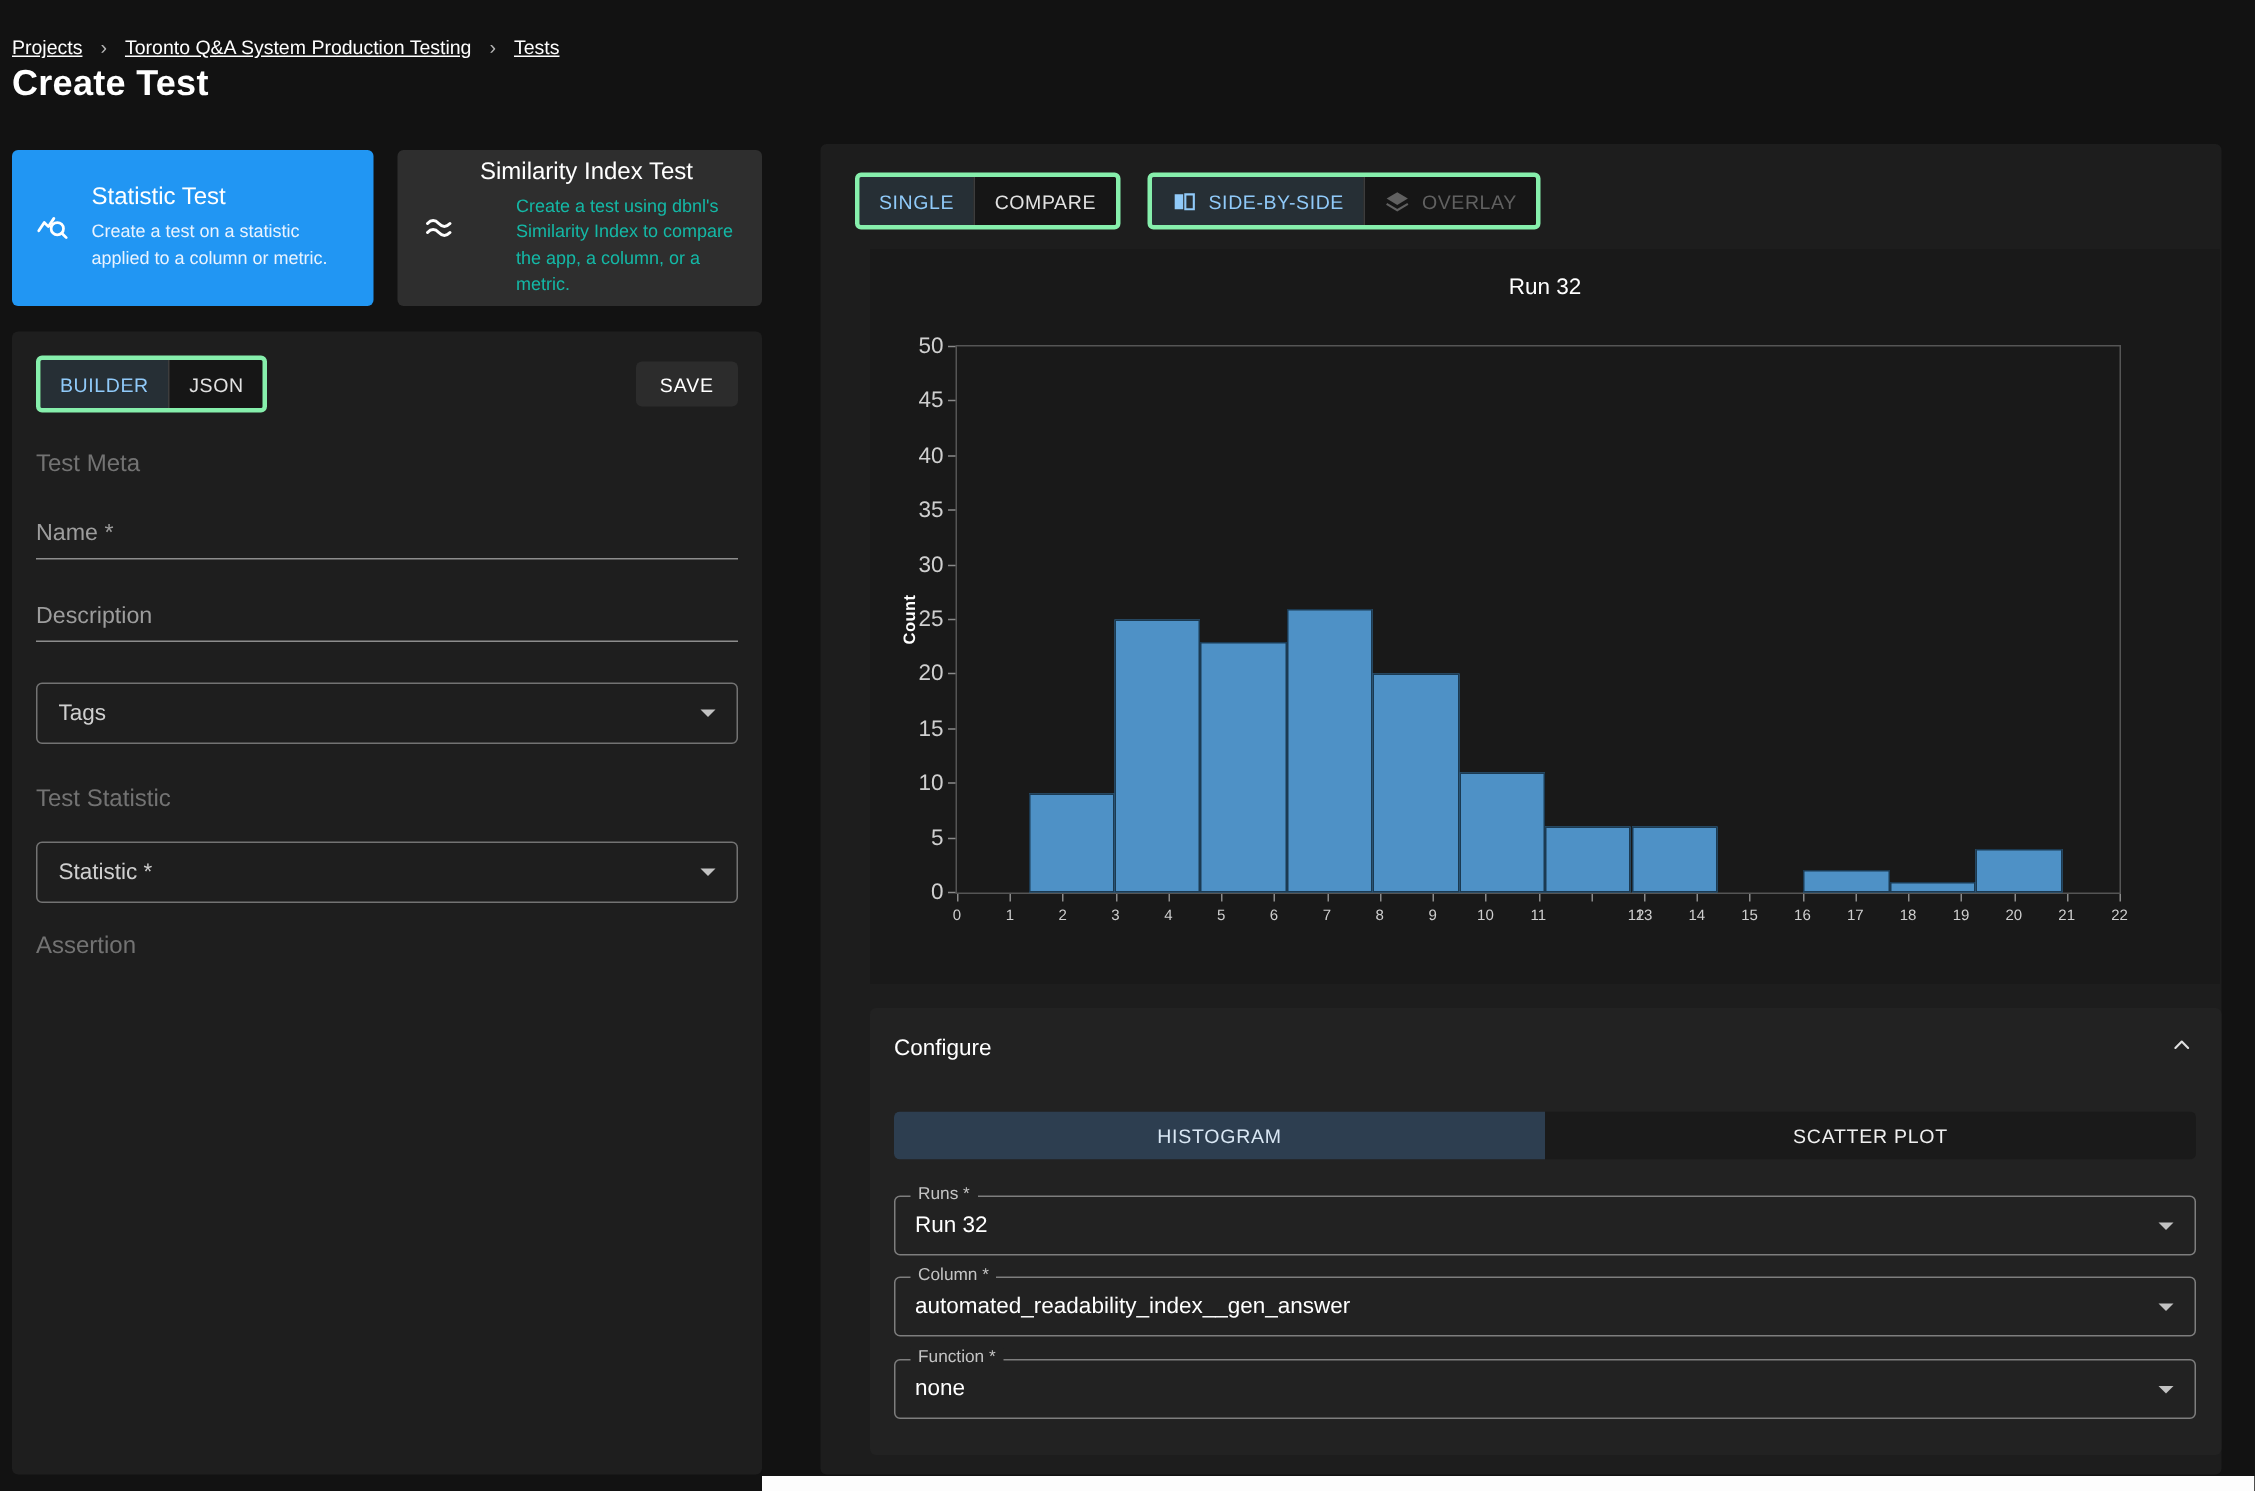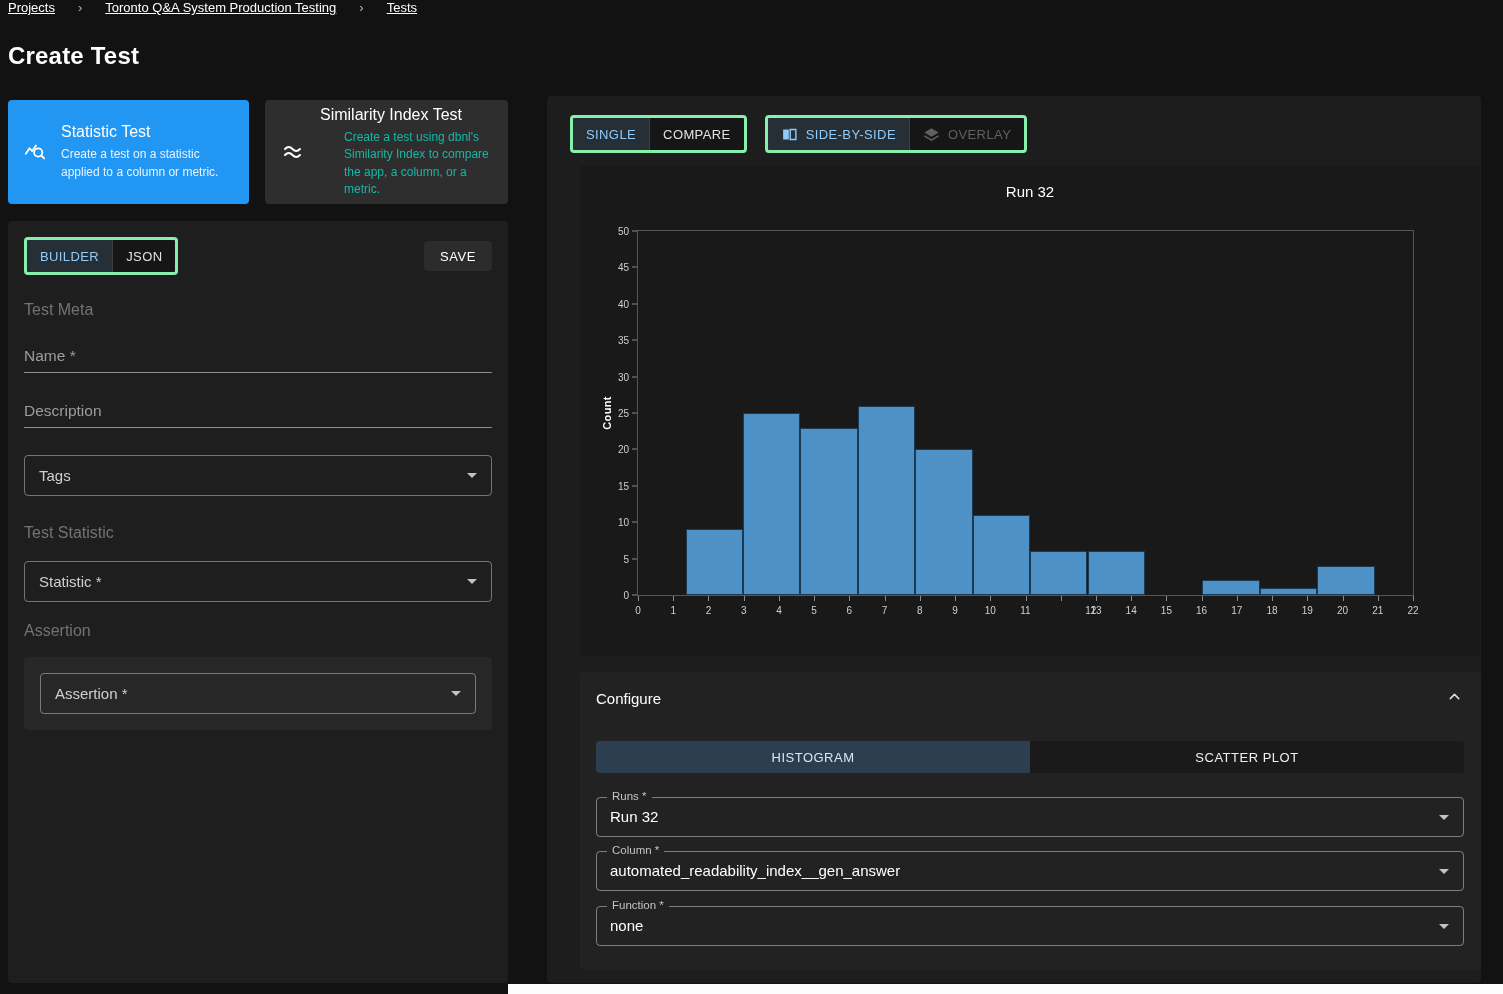"Projects" .breadcrumb { gap: 23px -> 12px; top: 0 -> 24px }
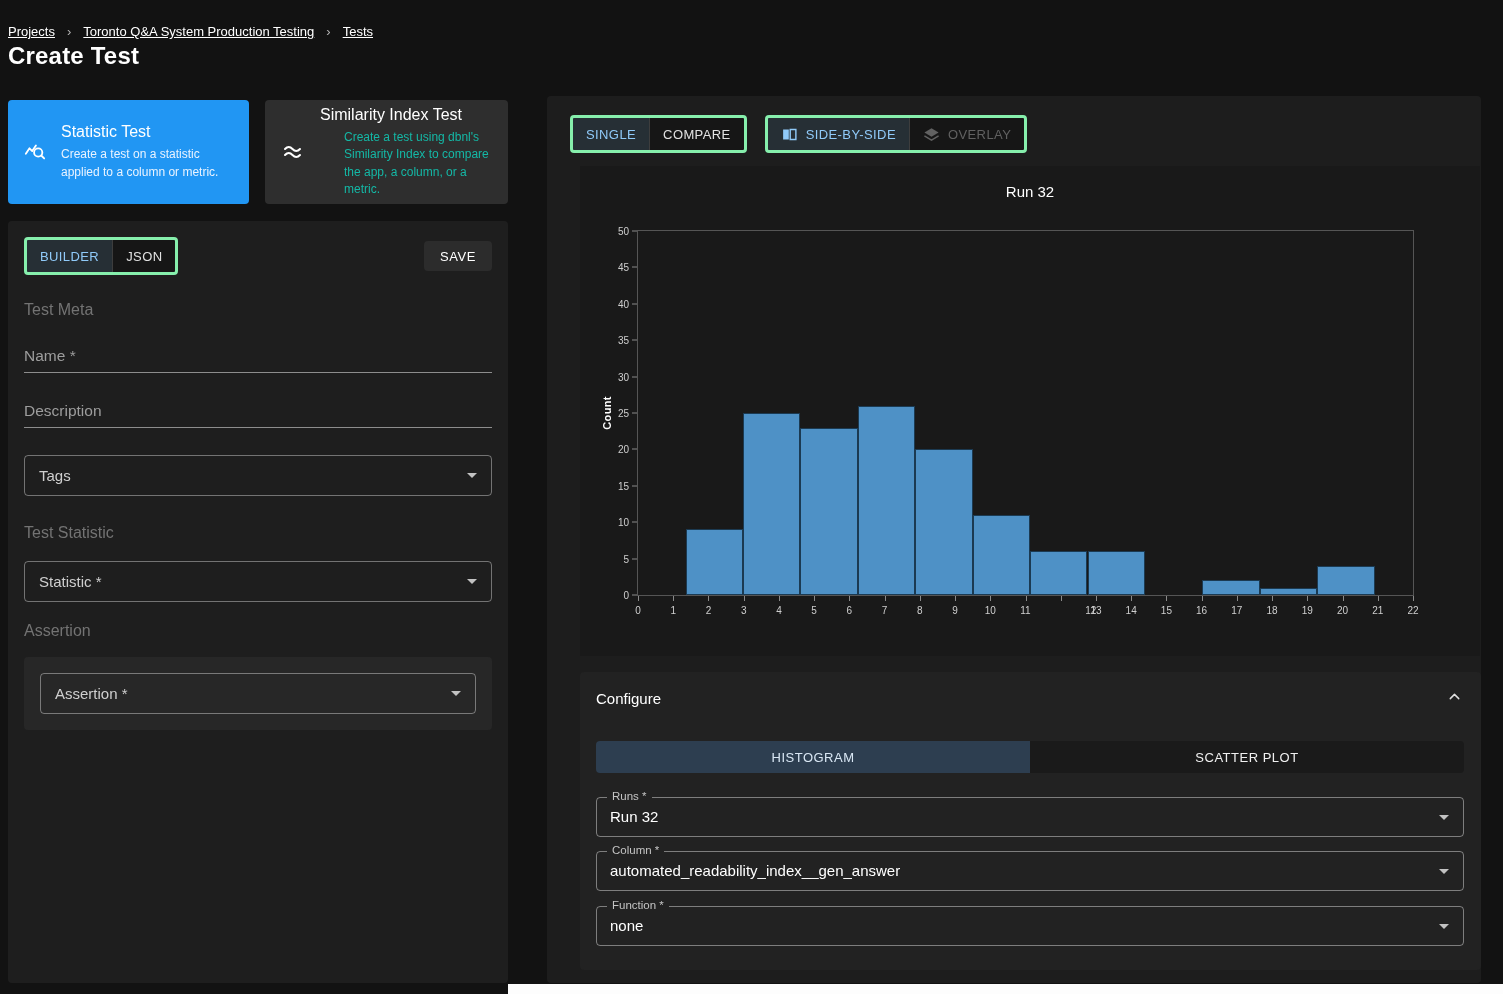"50" .ytick-label { font-size: 10px -> 15px }
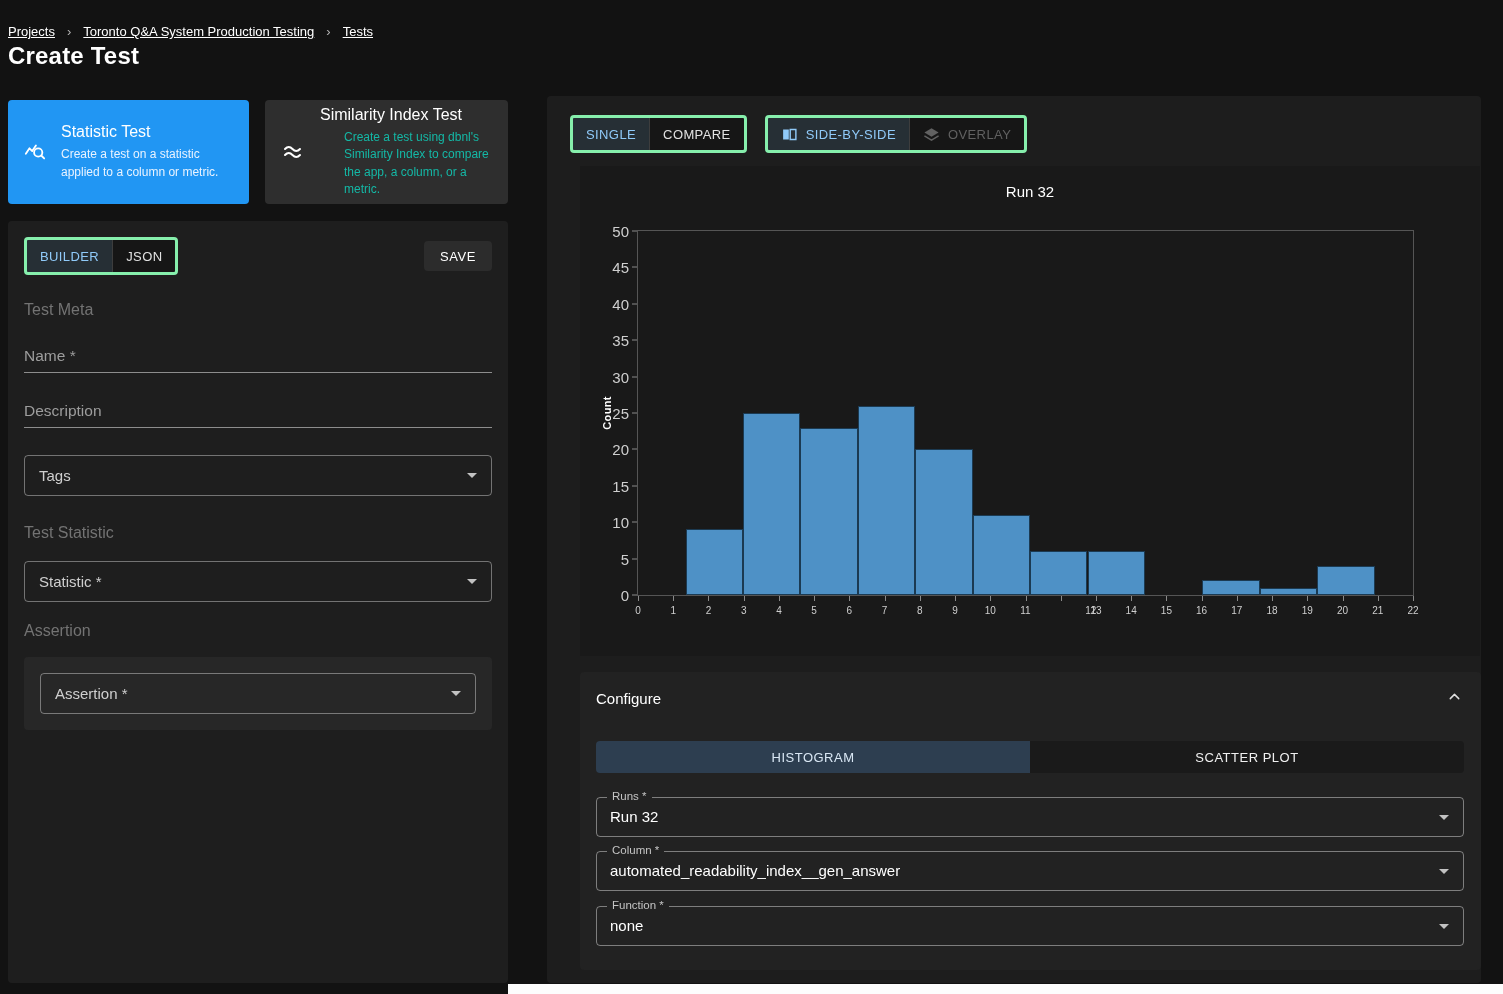"Assertion *" div.assertion-box { html: <div> <div> <span>Assertion *</span> <span></span> </div> </div> -> none }
